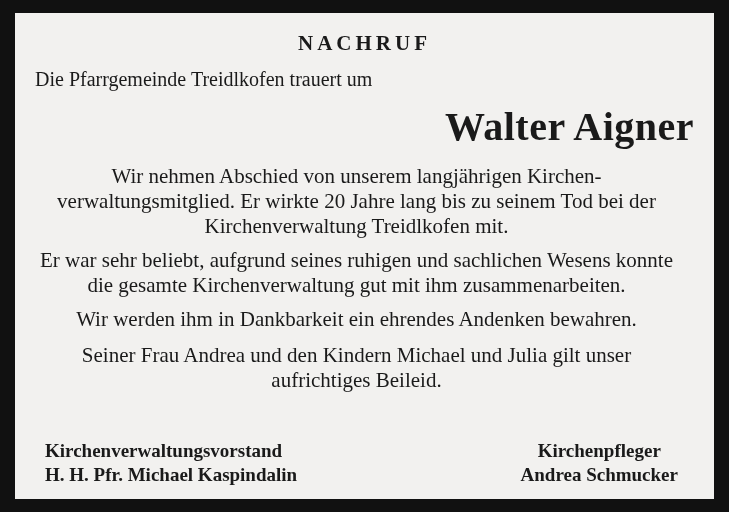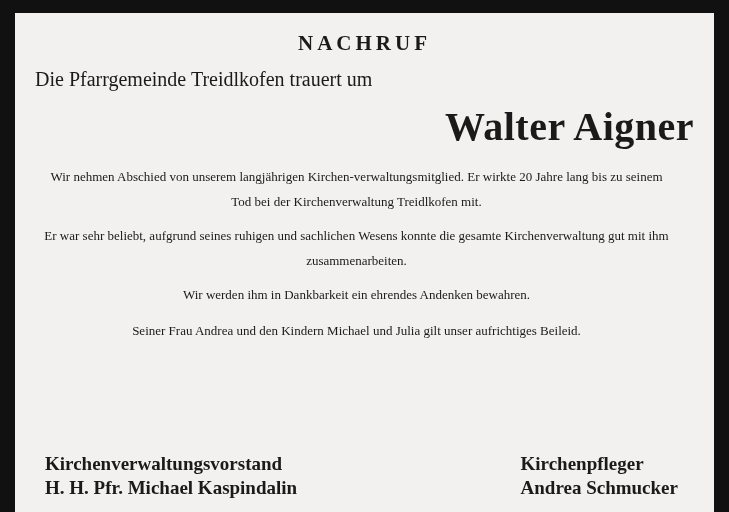"NACHRUF" .obituary-frame { padding: 13px 15px 0 15px -> 13px 15px 13px 15px }
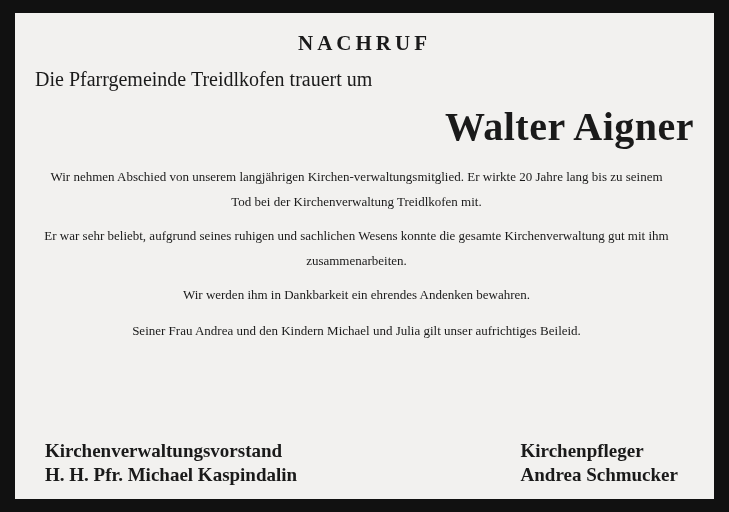"Wir nehmen Abschied von unserem" .para { font-size: 13px -> 21px }
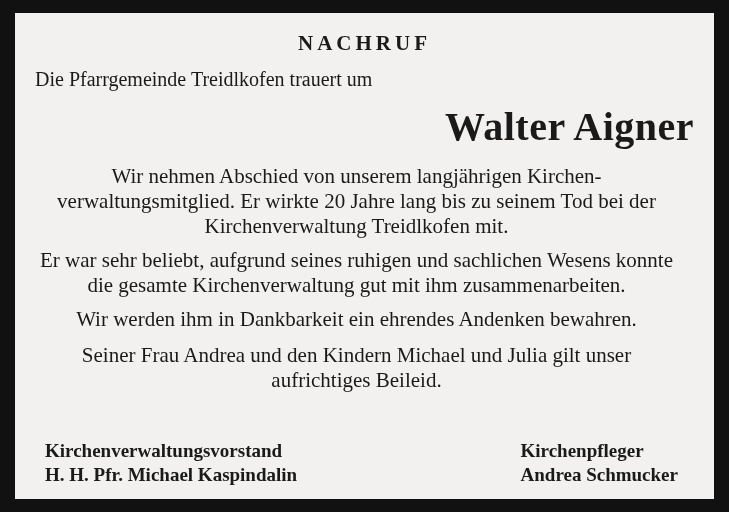"Kirchenpfleger" .sig-right { align-items: flex-start -> center }
